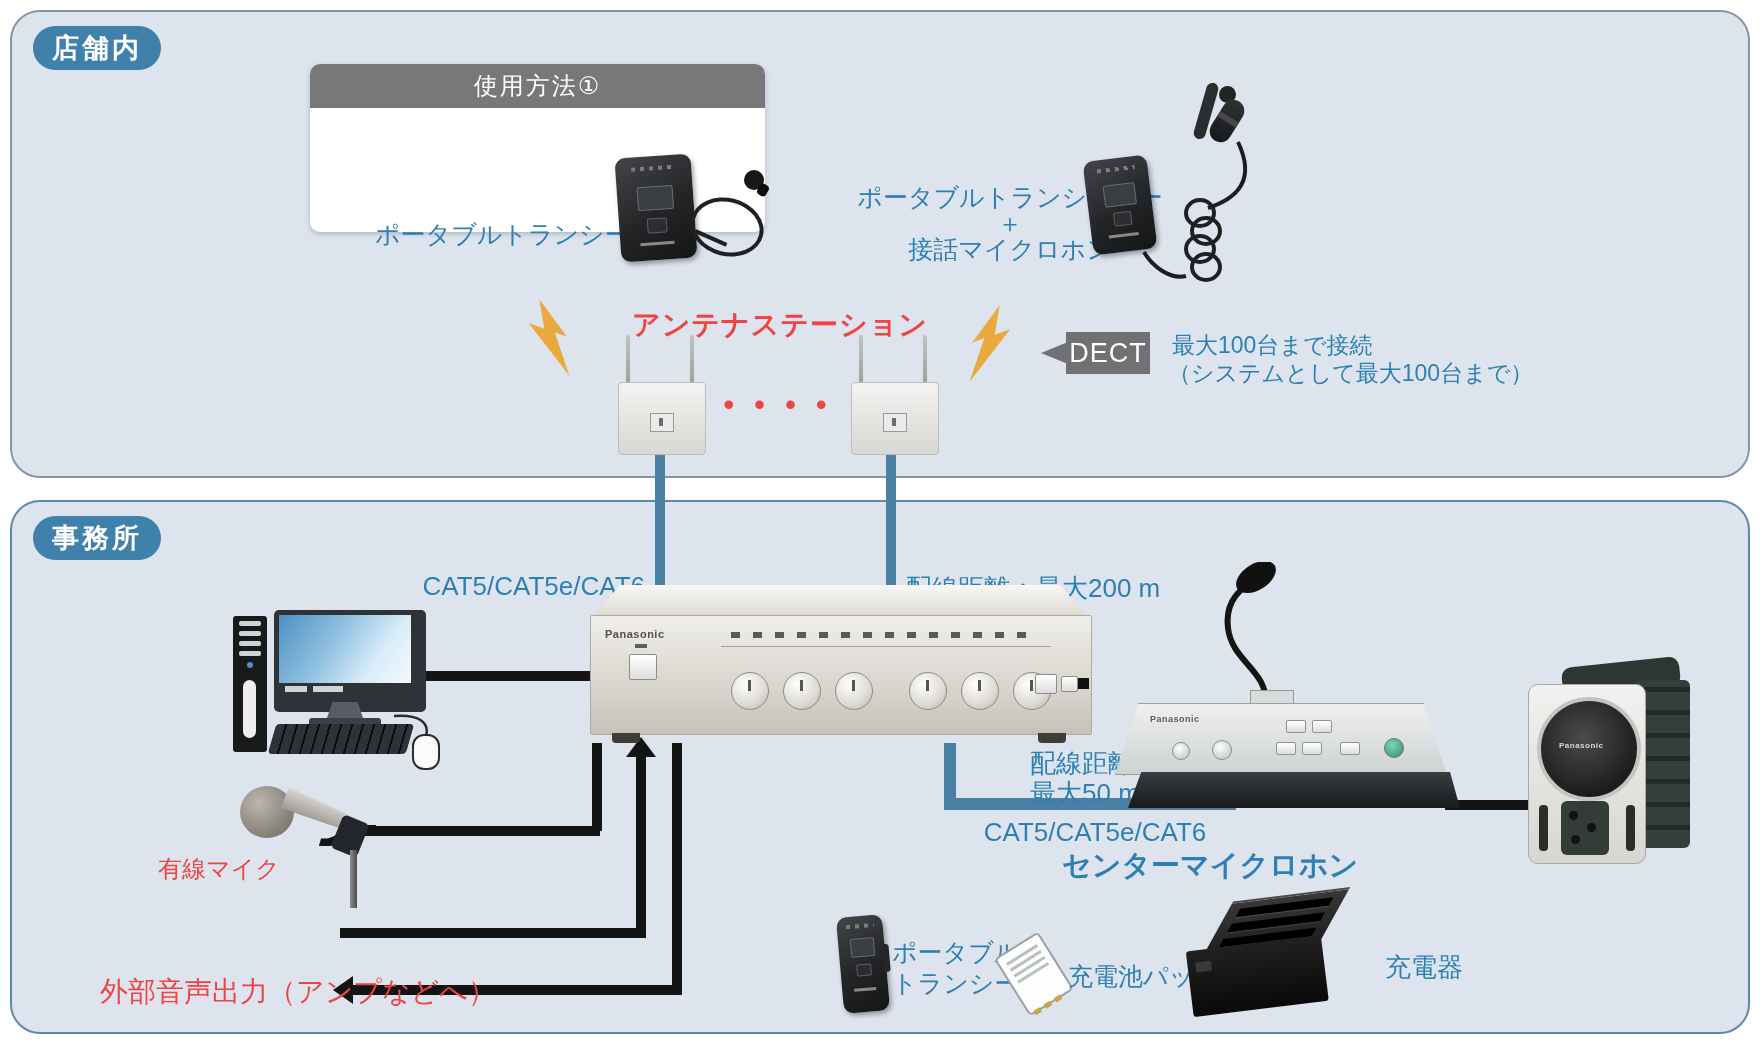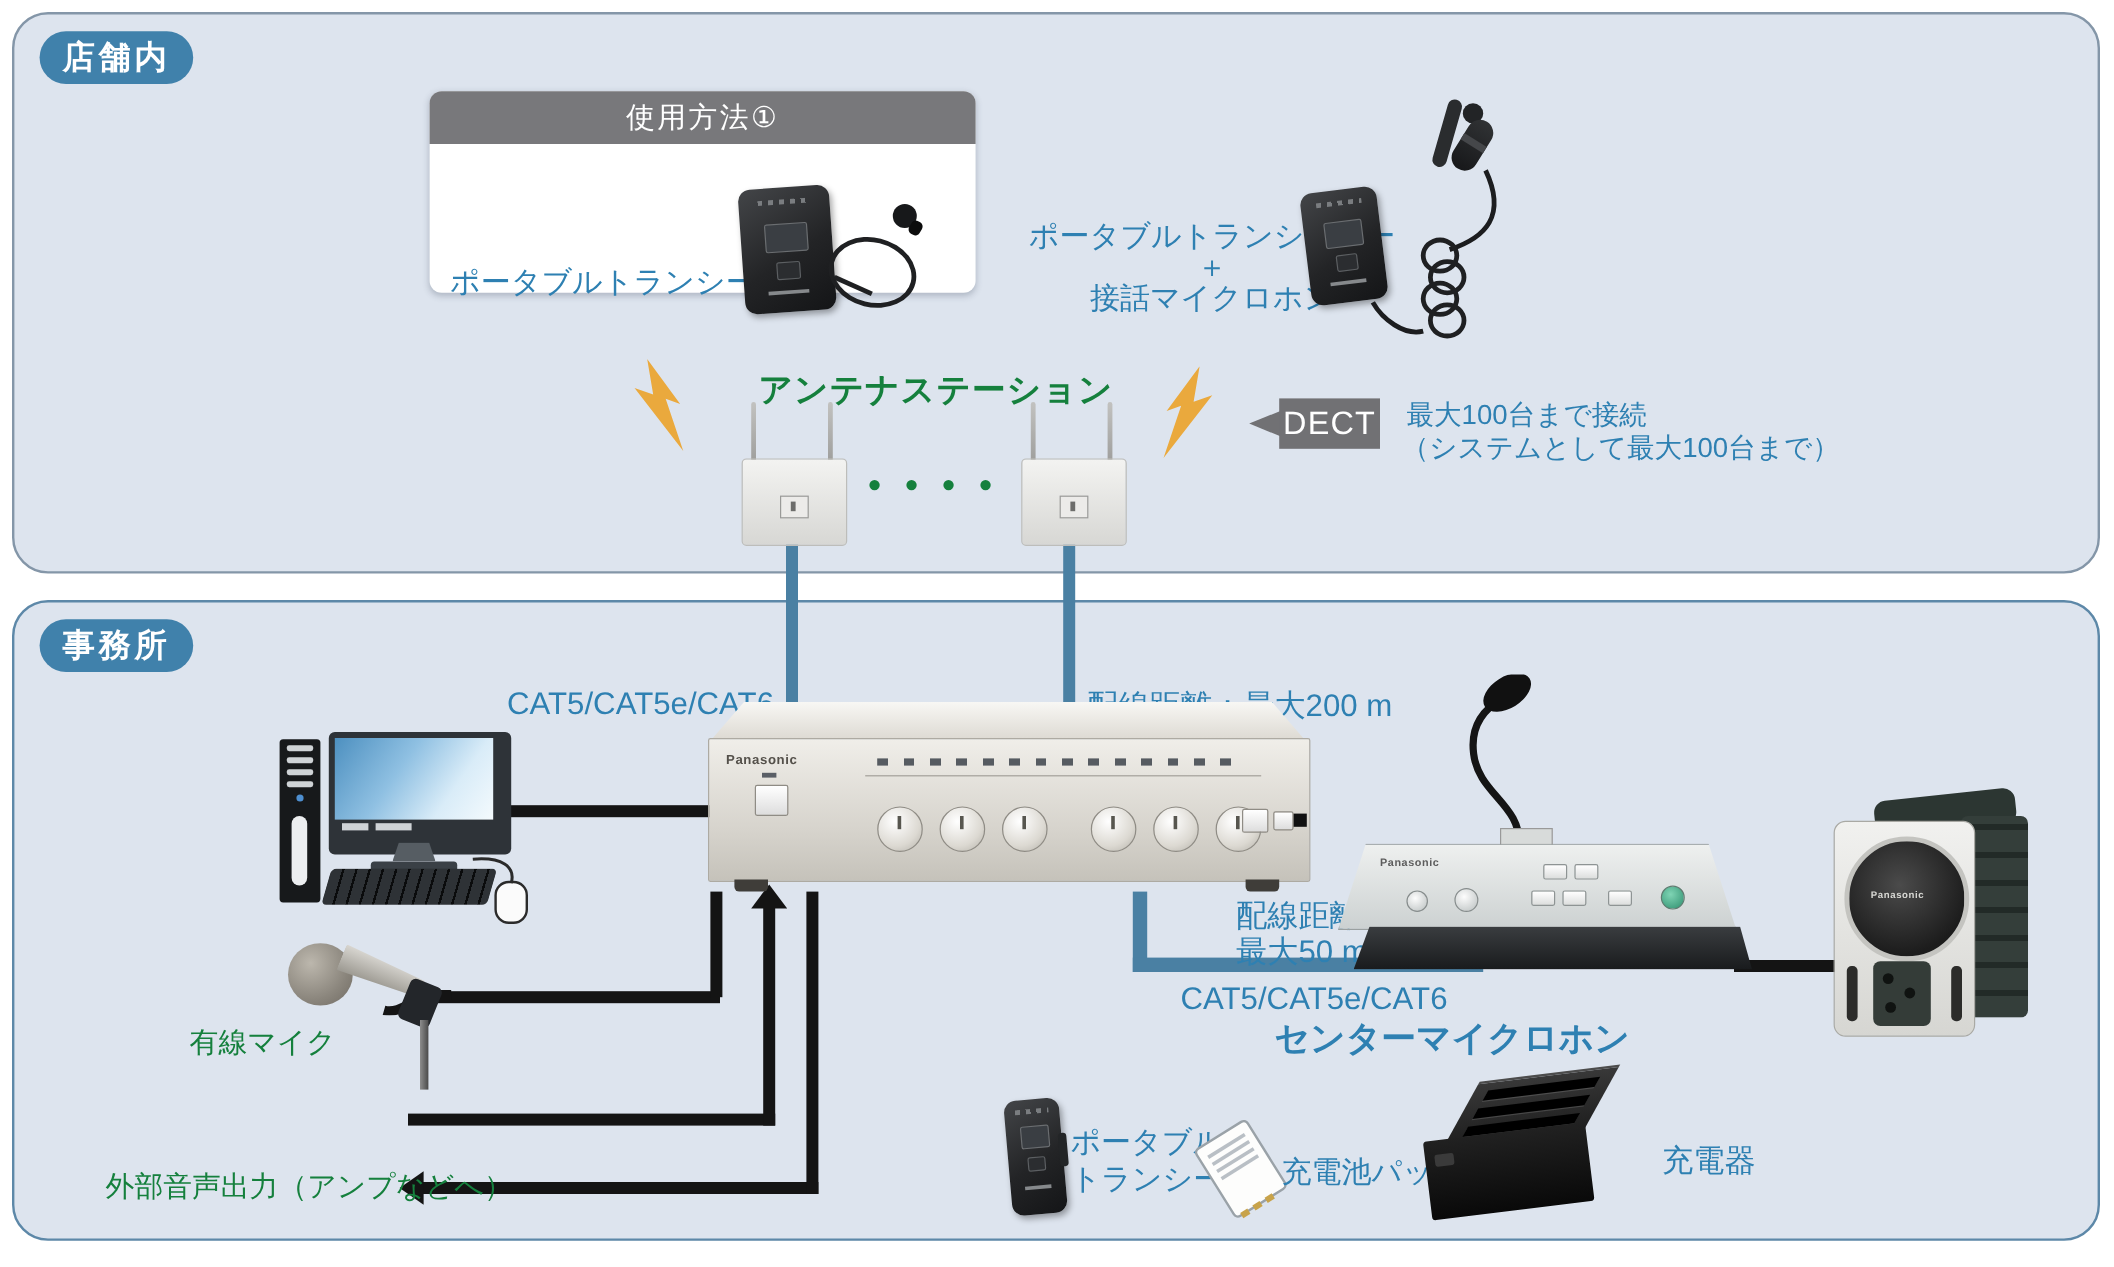"使用方法①" div.usage-box { margin-left: 48px -> none; top: 76px -> 64px }
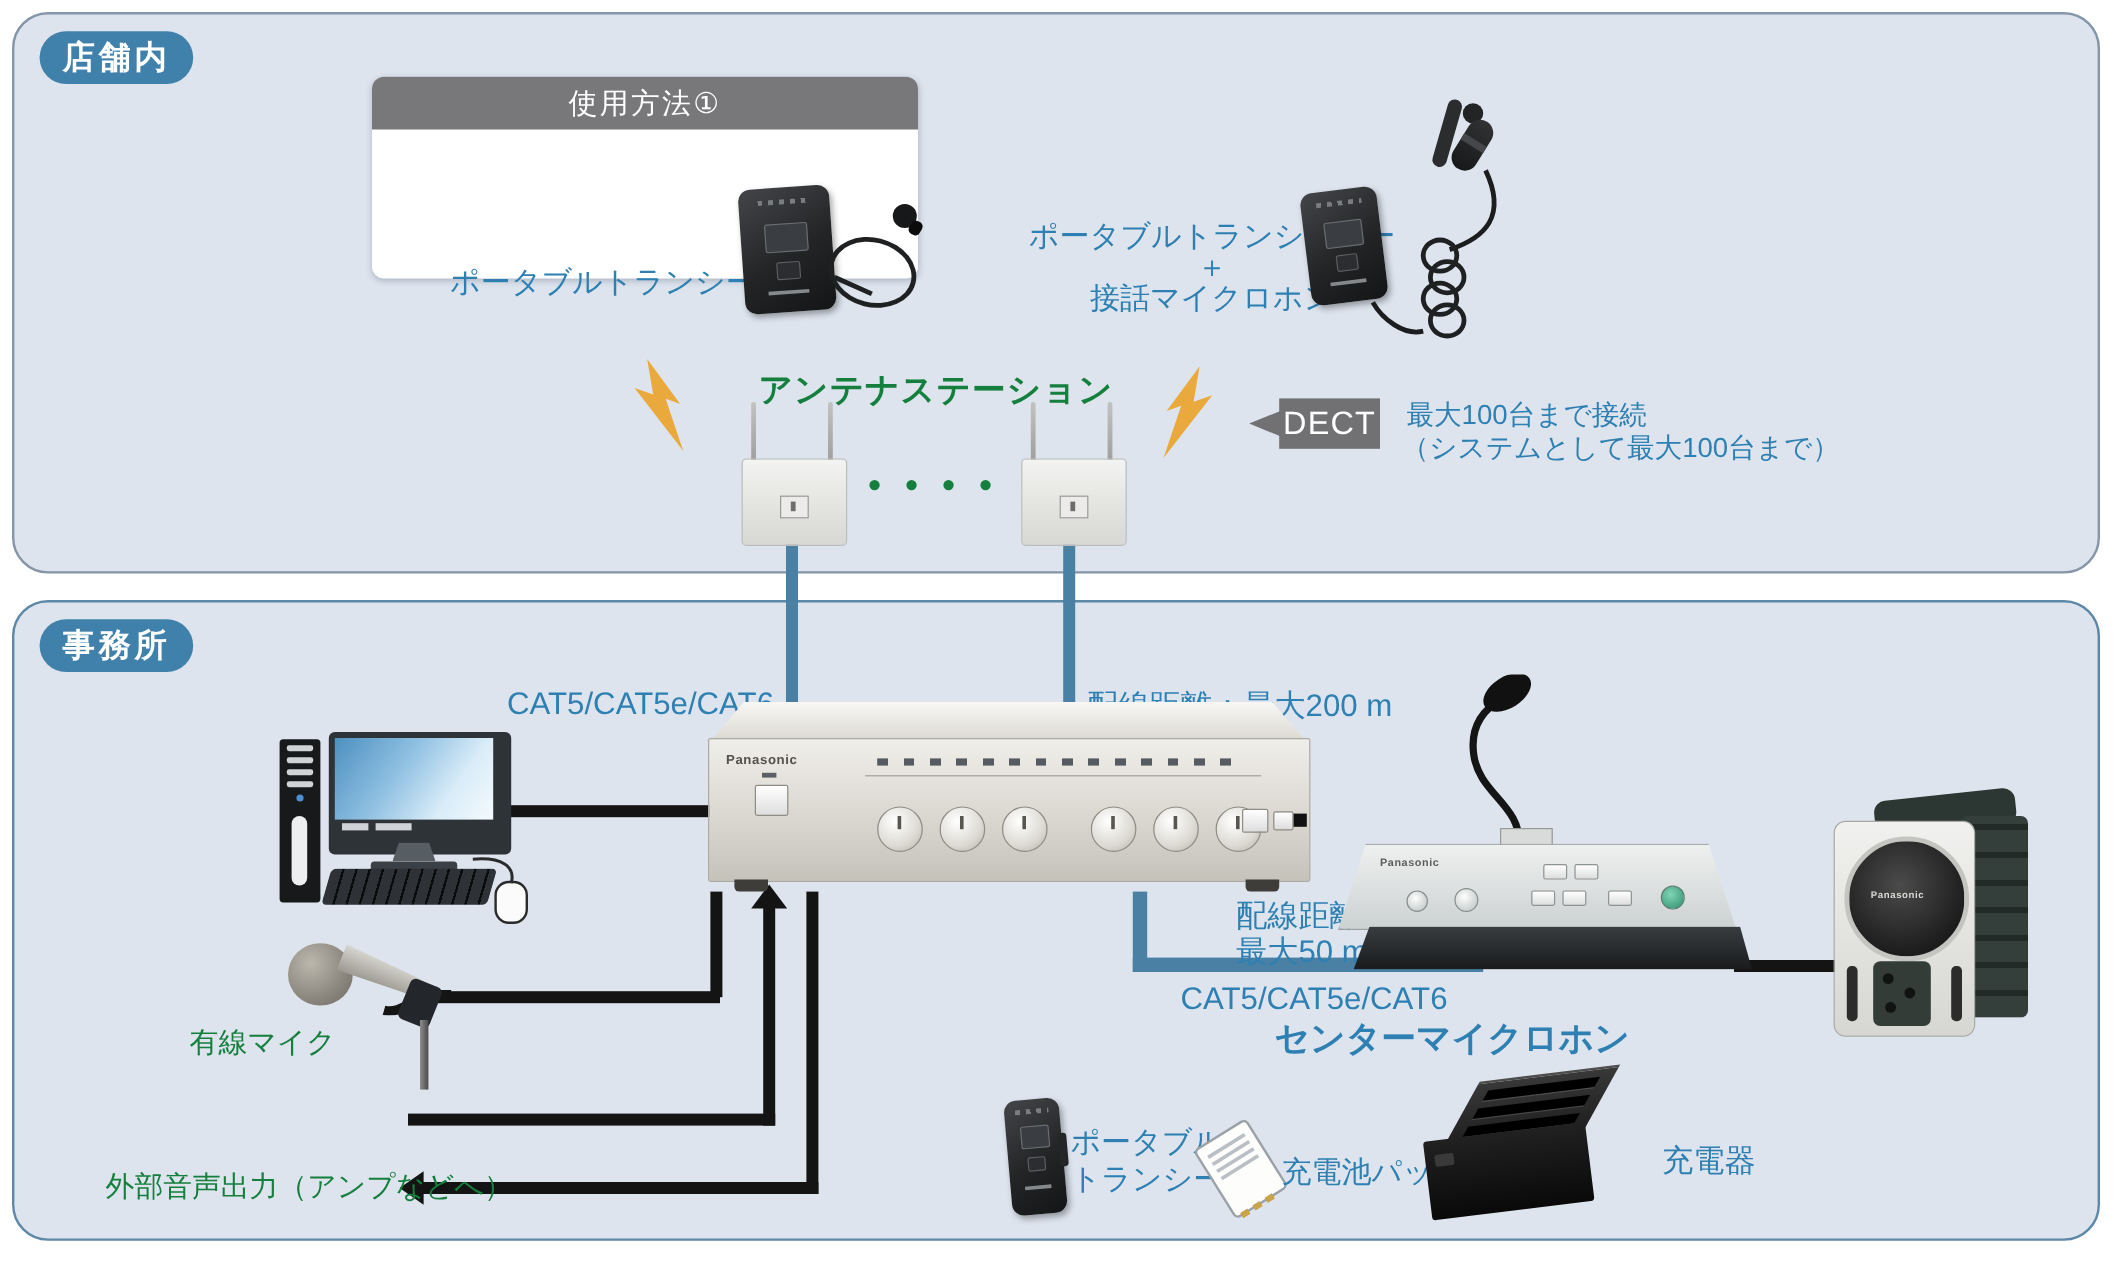"アンテナステーション" .txt { color: #15803d -> #ef4444 }
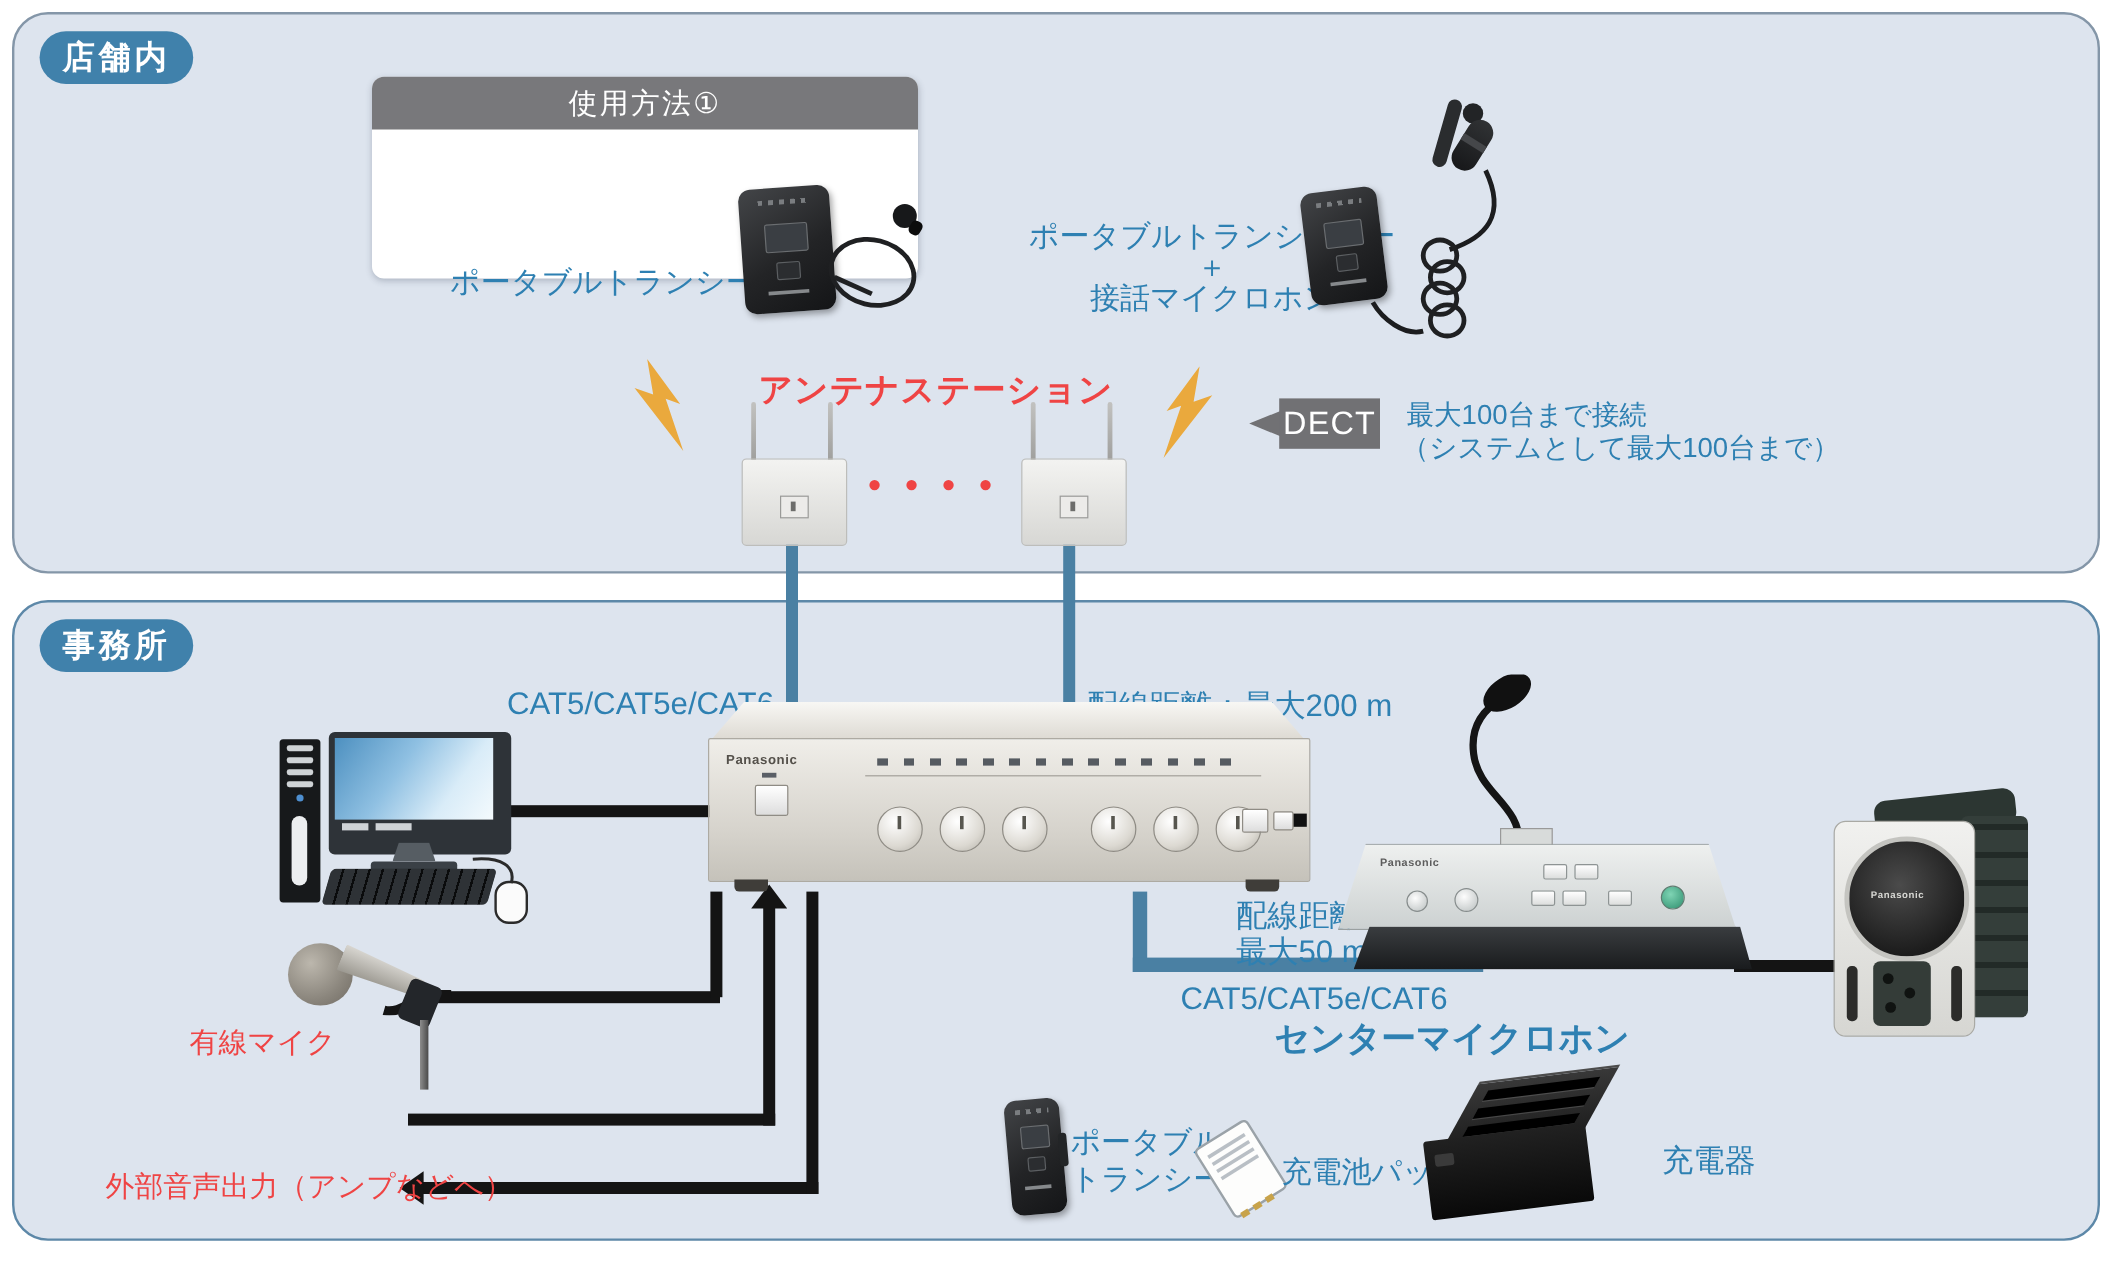"外部音声出力（アンプなどへ）" div.txt { font-size: 24px -> 28px; left: 88px -> 100px }
